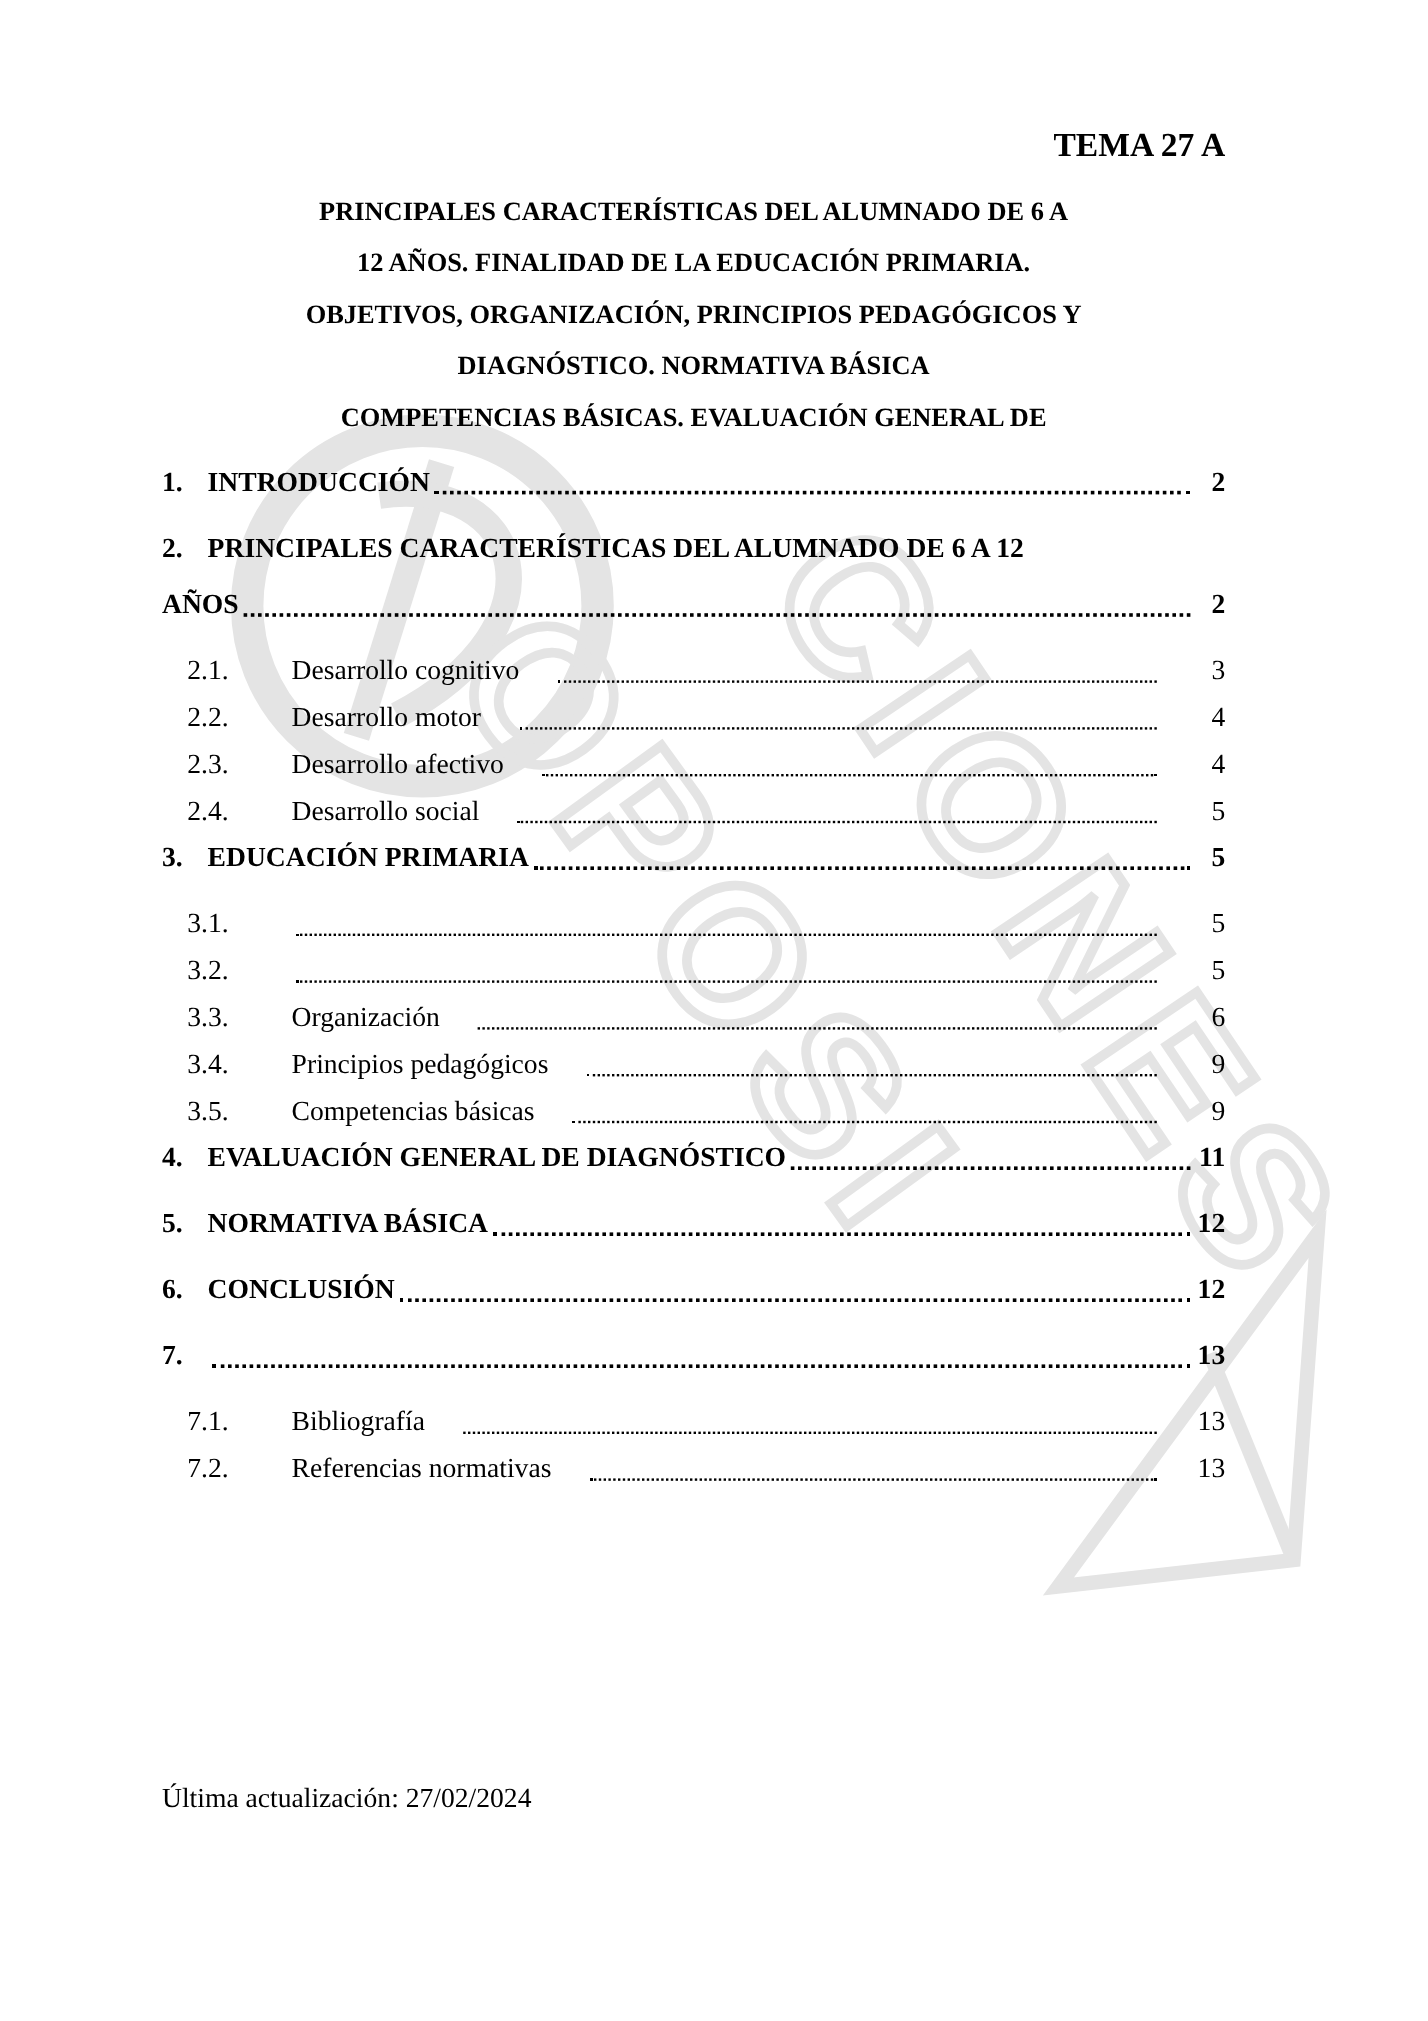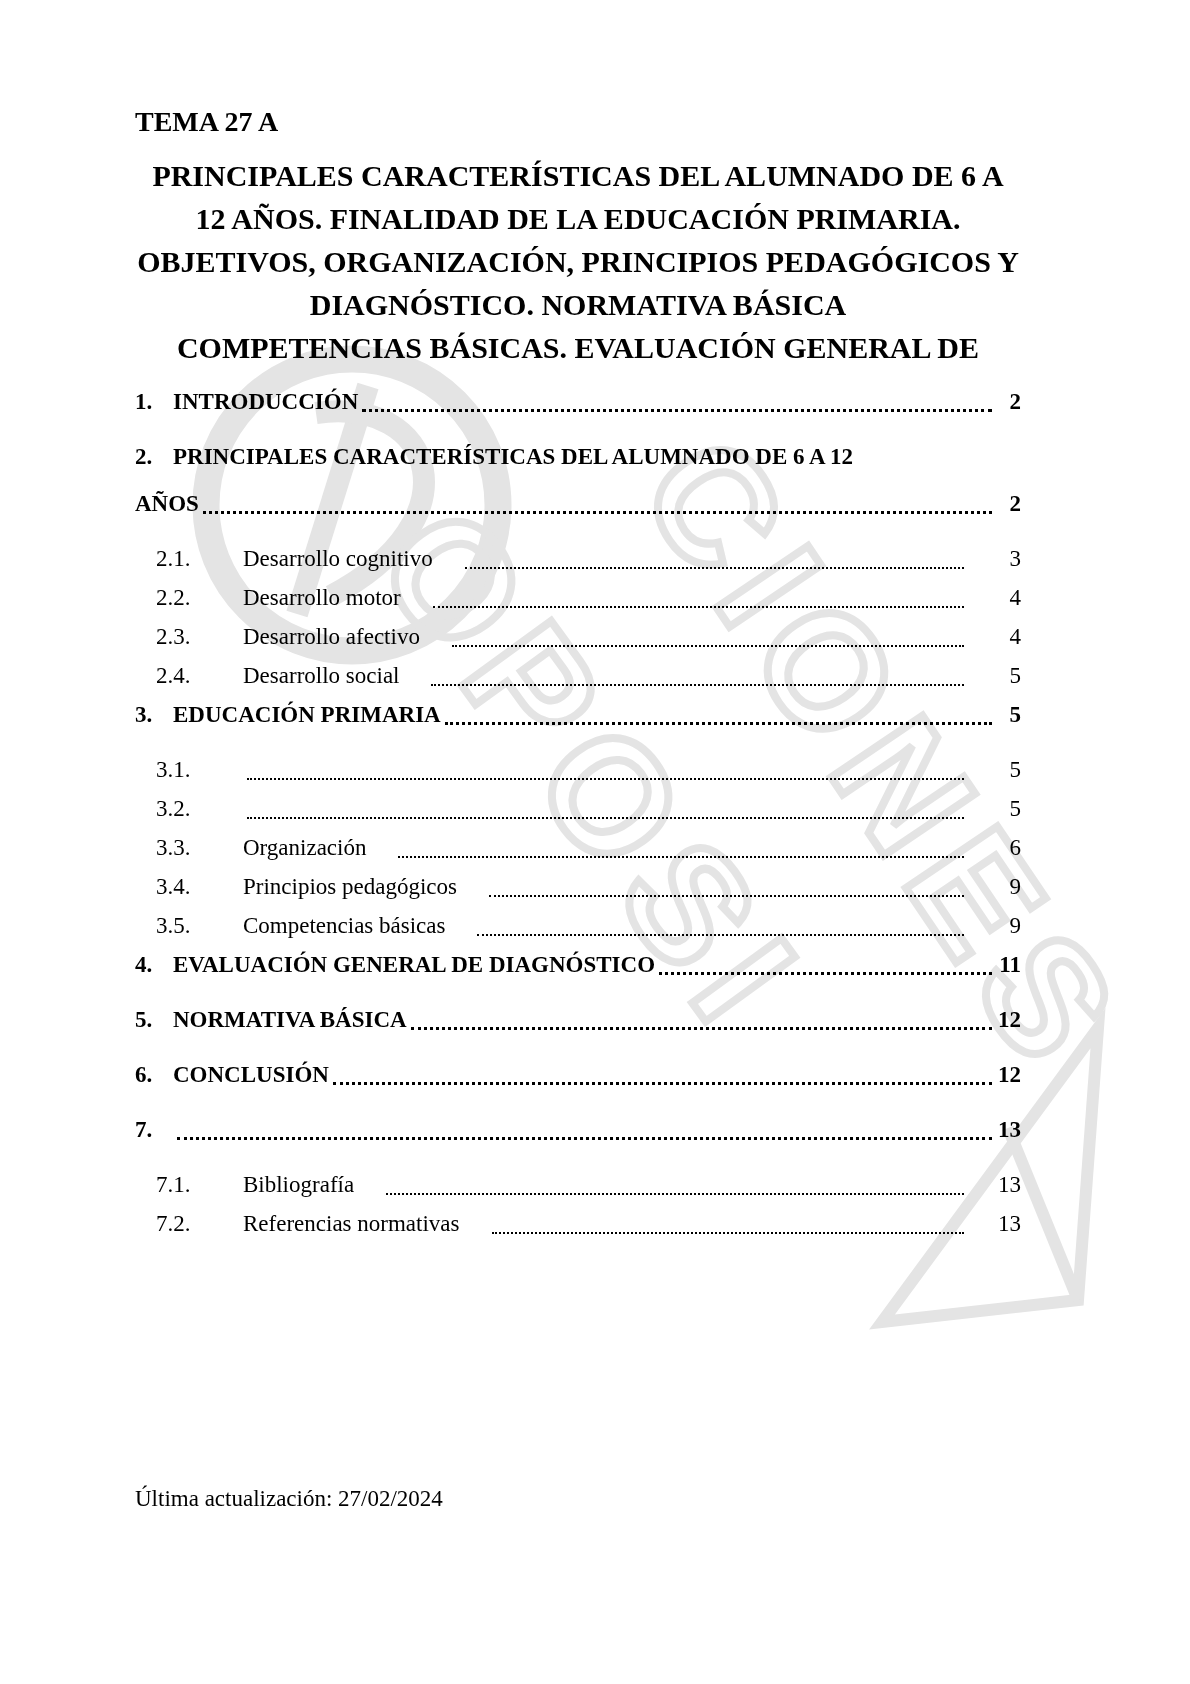"TEMA 27 A" .doc-title { text-align: left -> right }
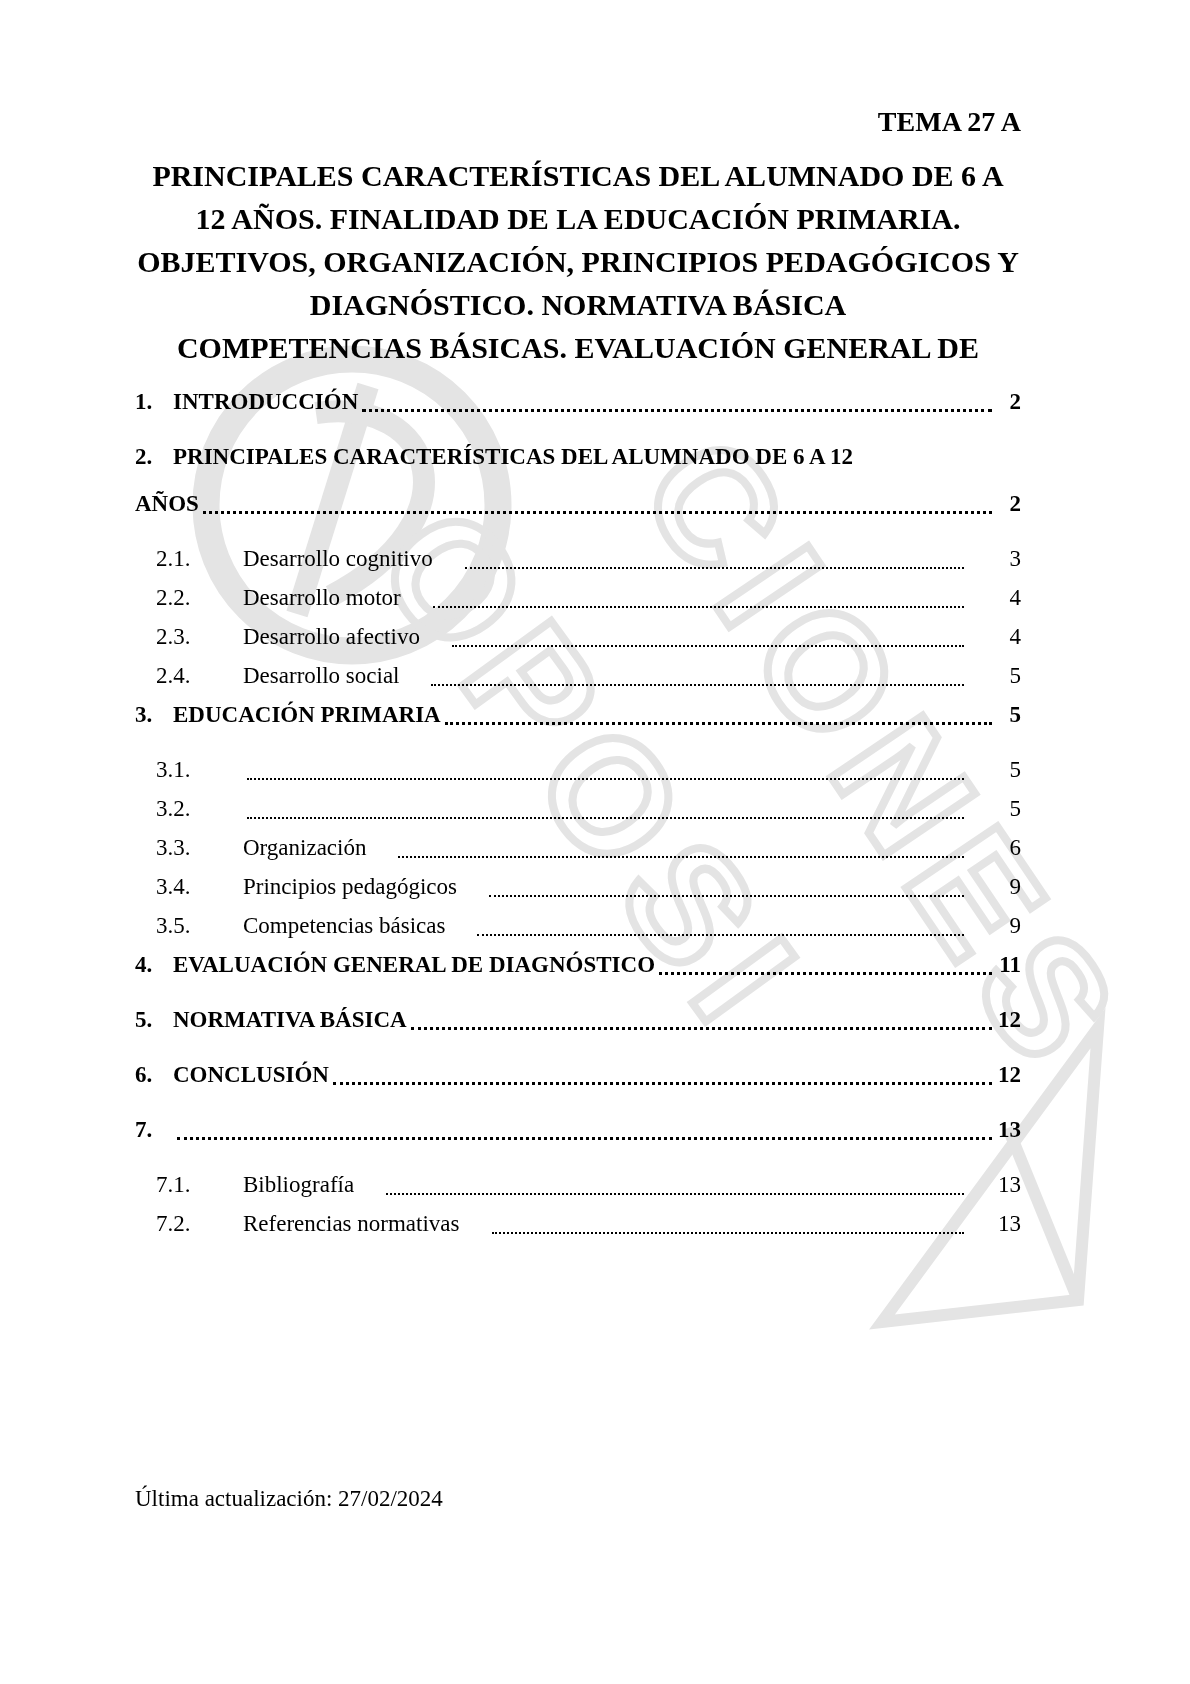"PRINCIPALES CARACTERÍSTICAS DEL ALUMNADO DE 6 A" .doc-heading { font-size: 30px -> 22px }
